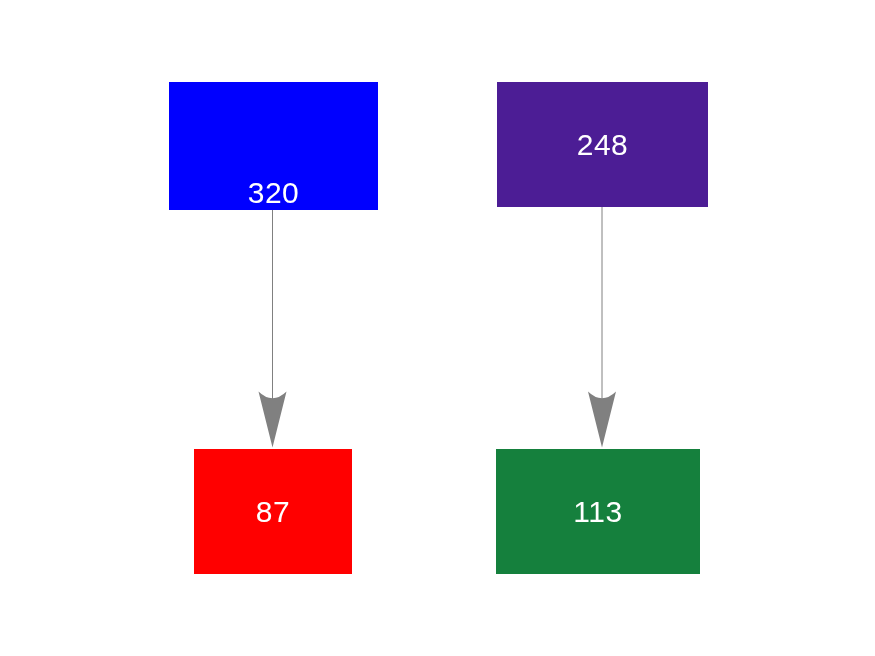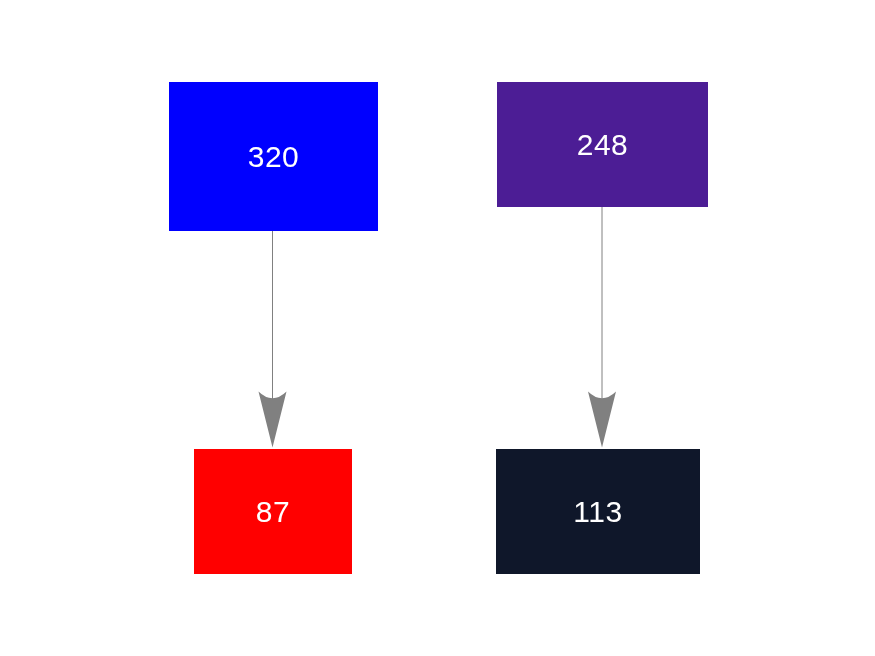"320" .node--blue-1 { align-items: none -> flex-end; height: 149px -> 128px }
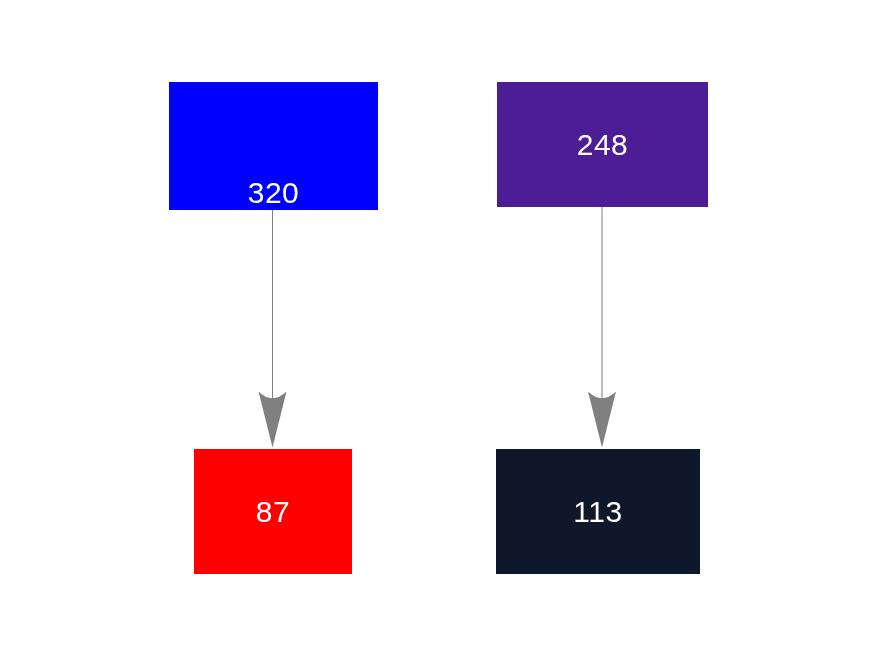"113" div.node { background-color: #0f172a -> #15803d }
